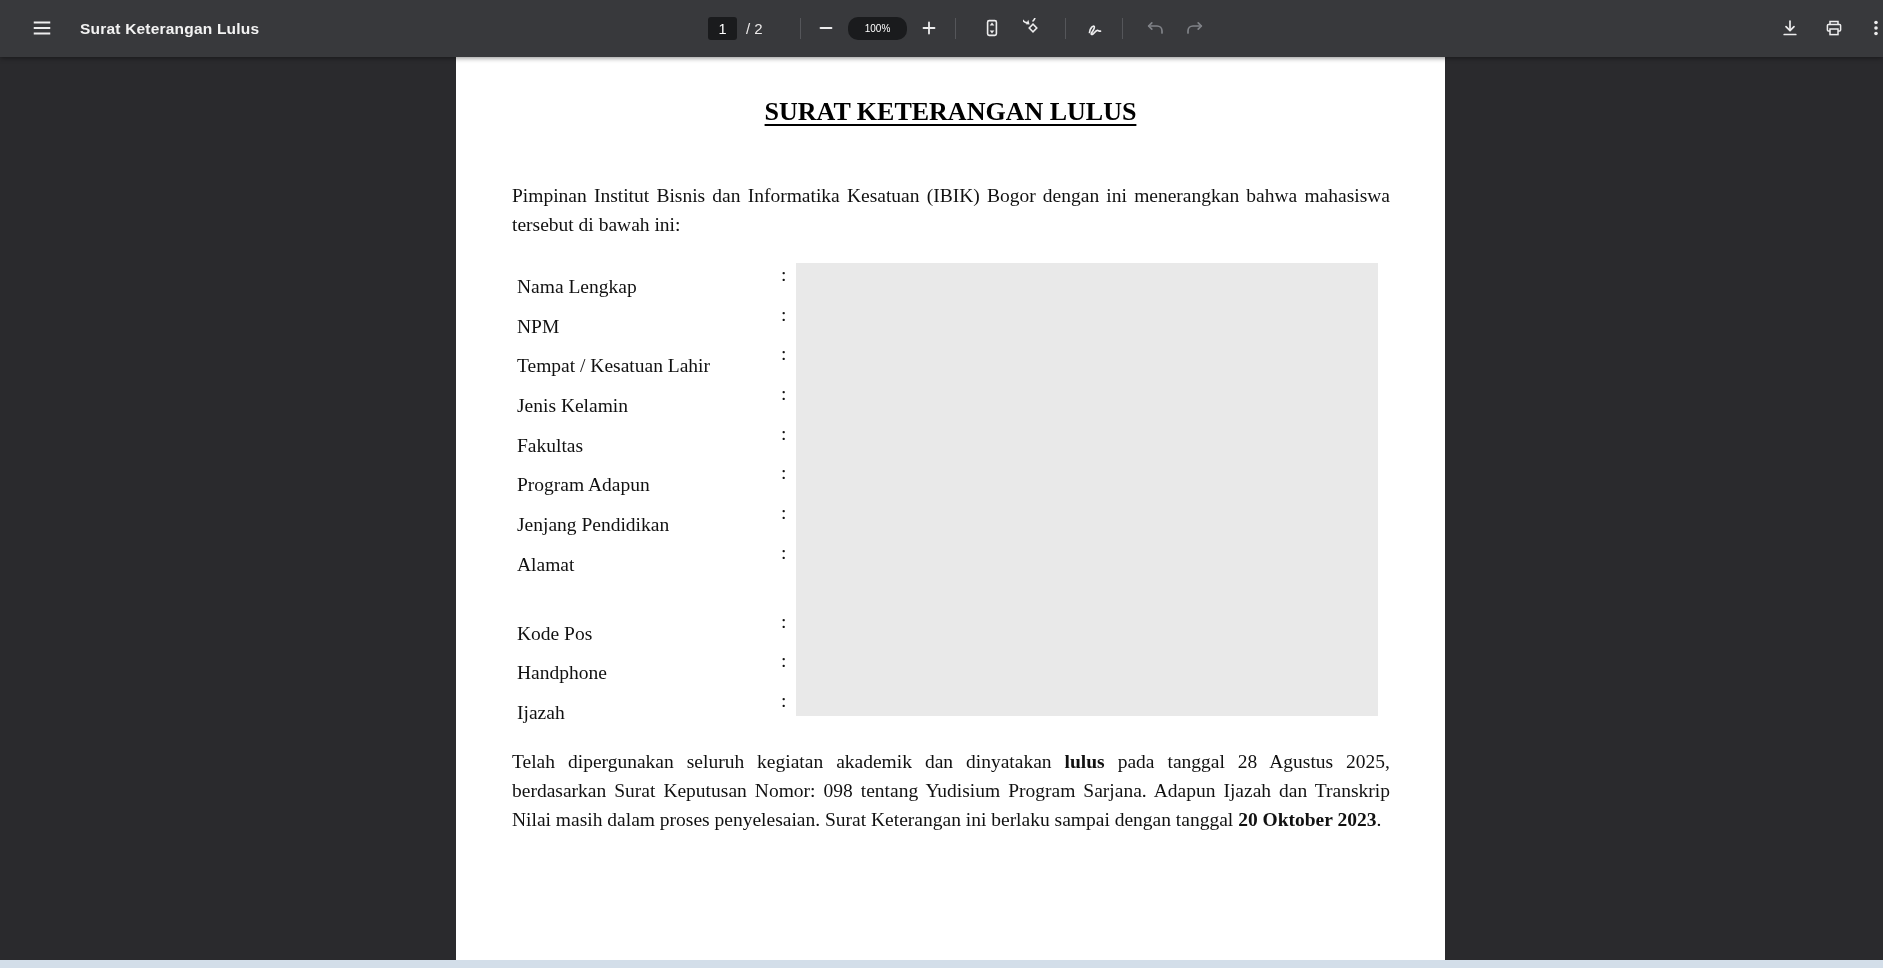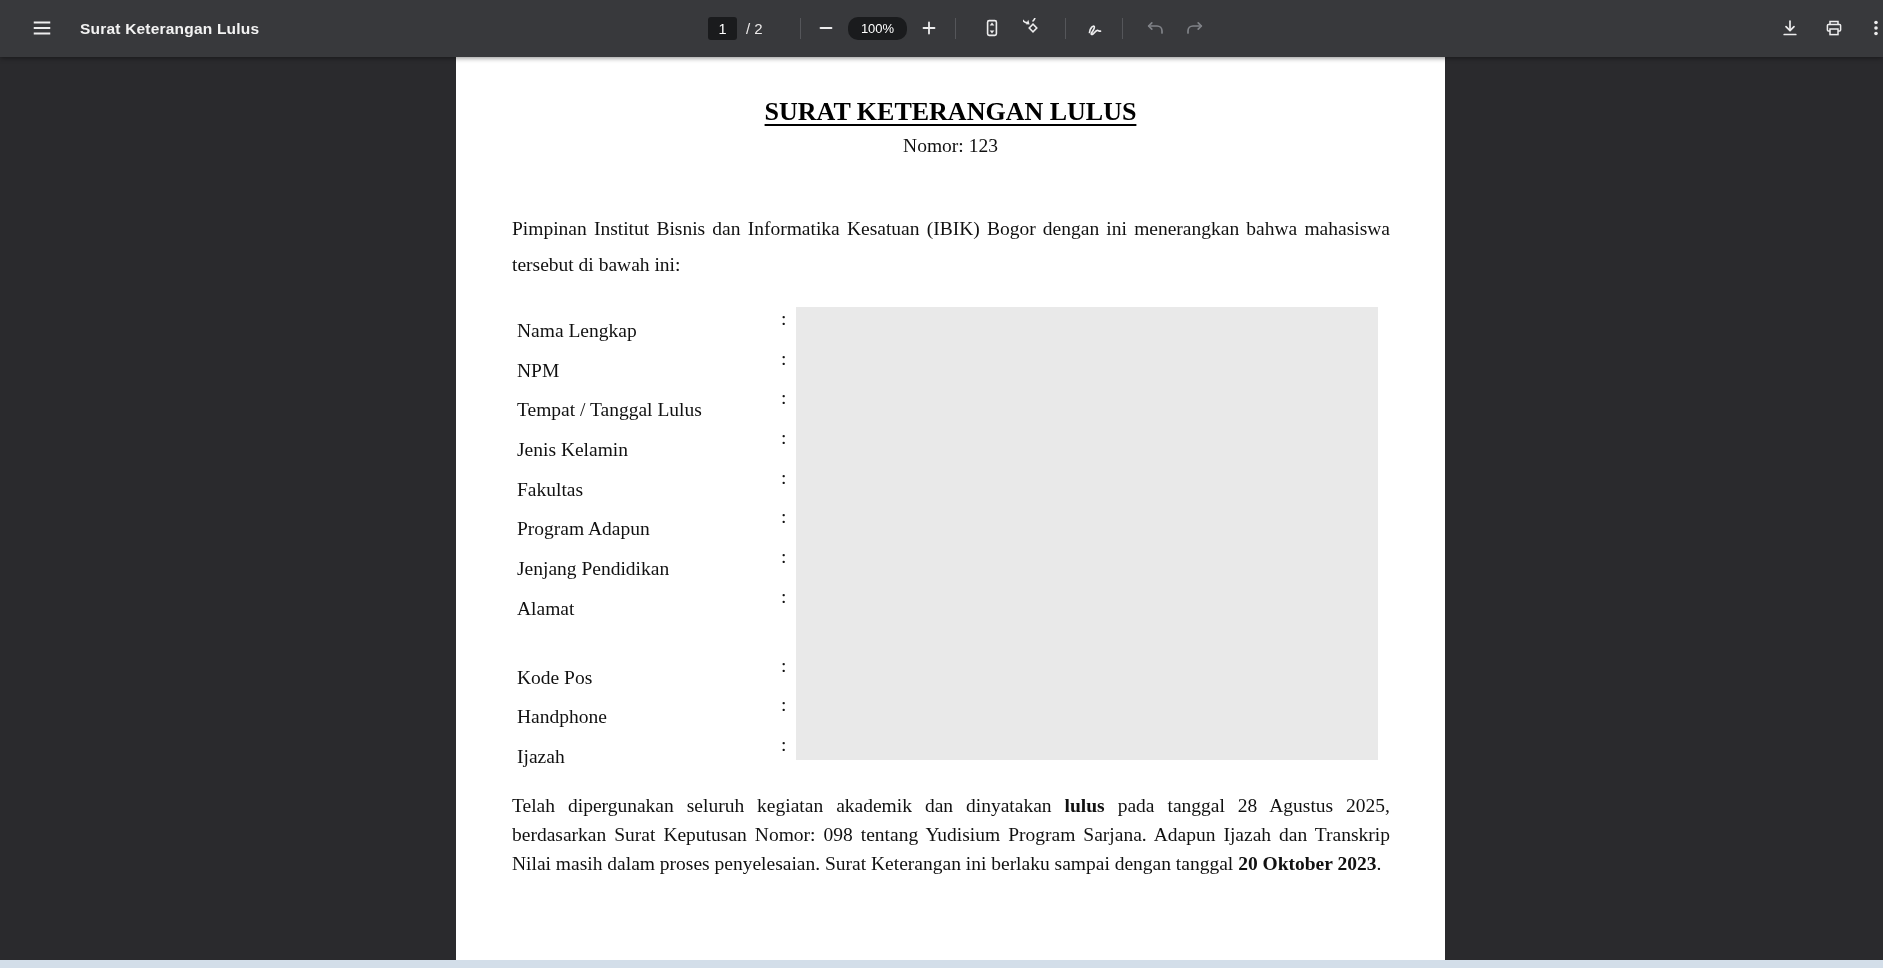"100%" .zoom-box { font-size: 13px -> 10px }
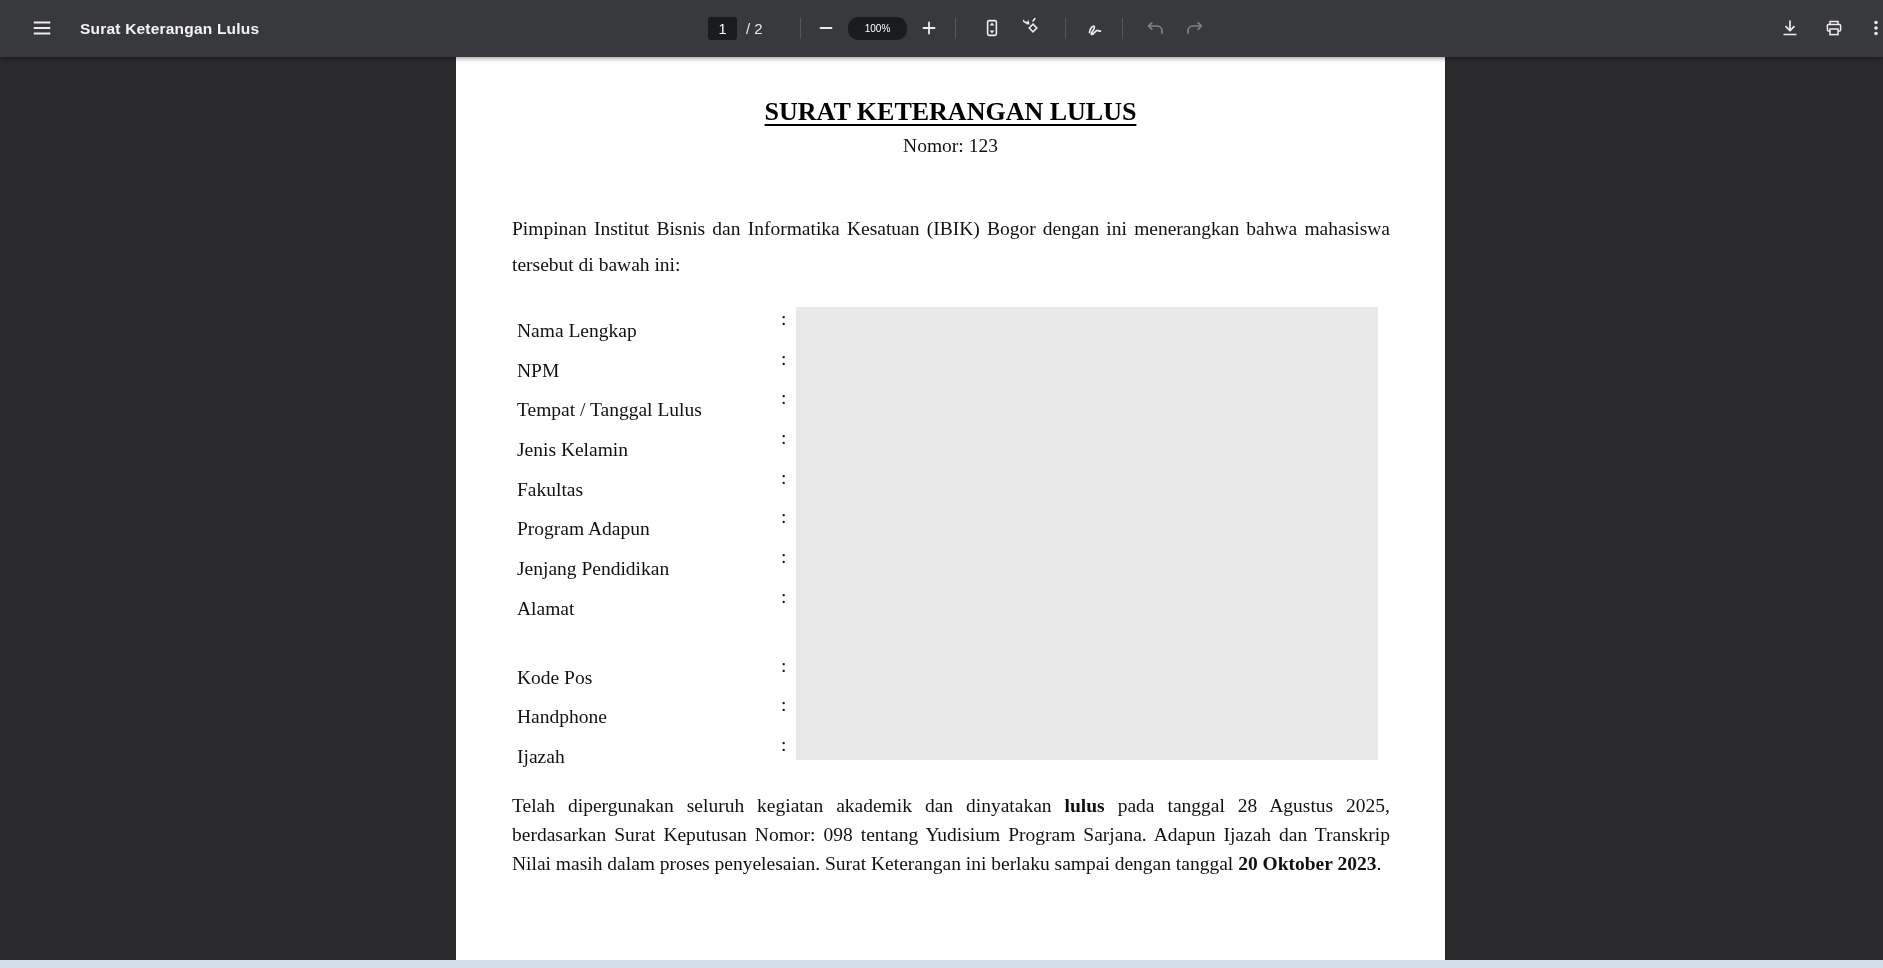"Nomor: 123" div.doc-number { html: <div>Nomor: 123</div> -> none }
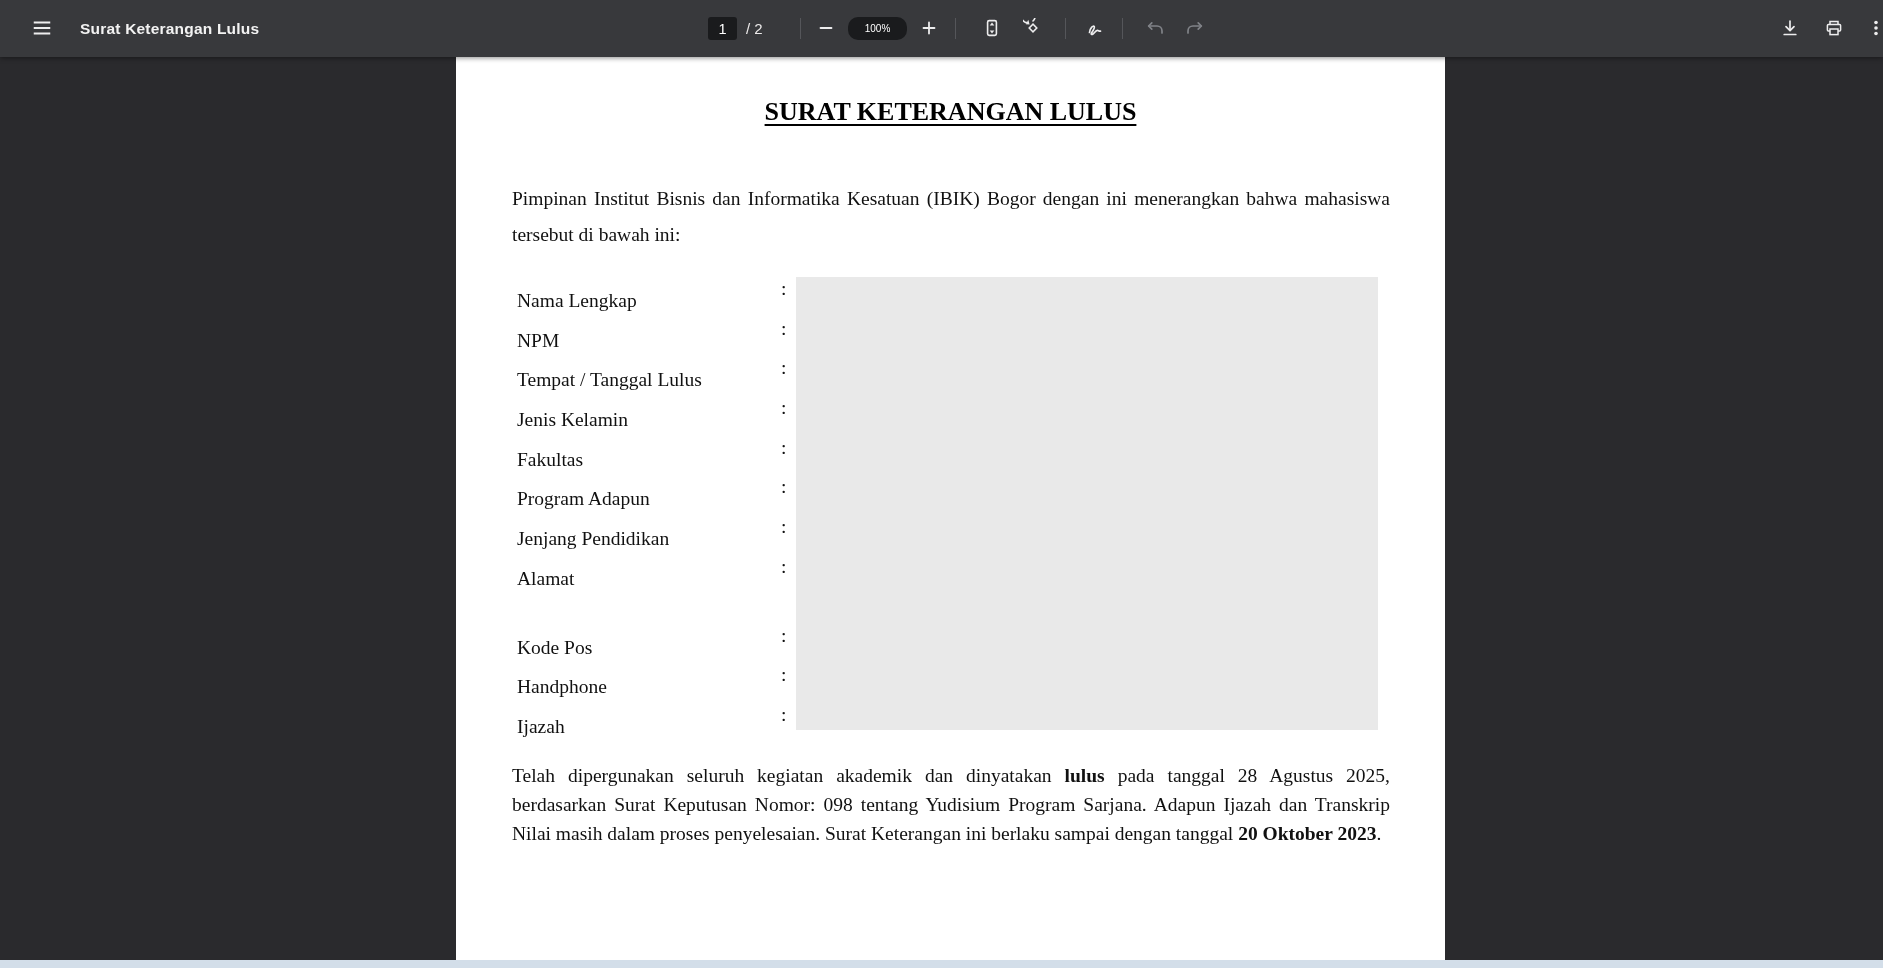"Pimpinan Institut Bisnis dan Informatika" .intro { line-height: 36px -> 29px }
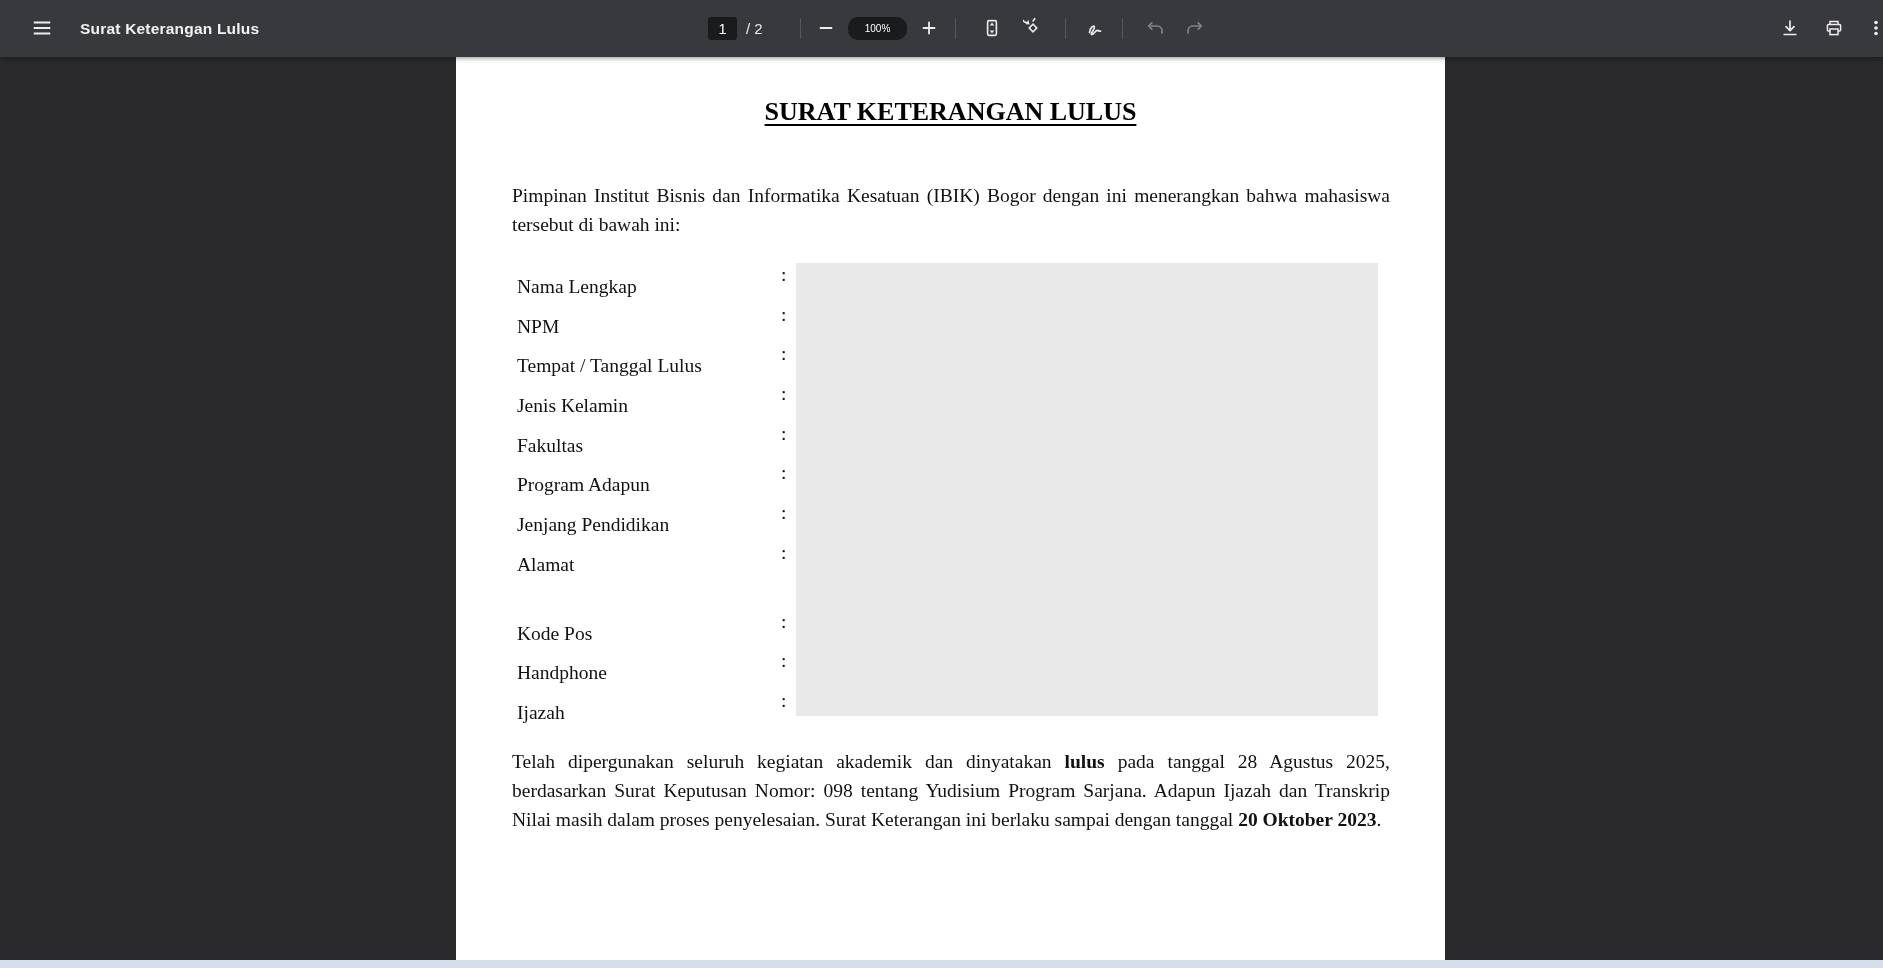"Tempat / Tanggal Lulus" span.lbl { text: Tanggal Lulus -> Kesatuan Lahir }
